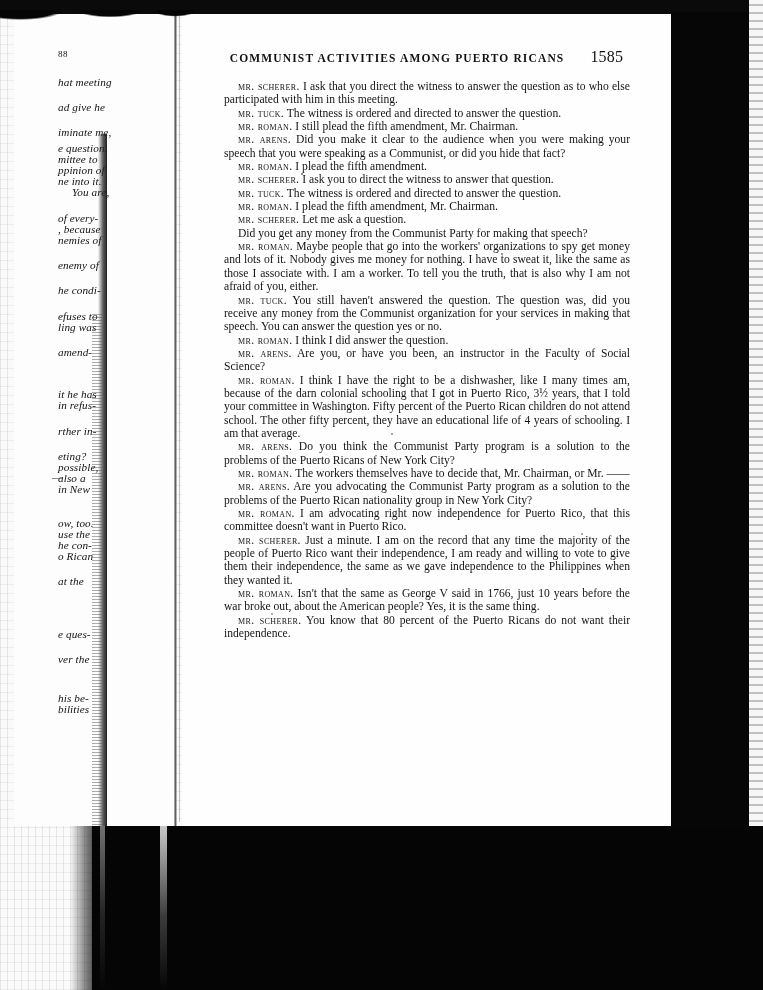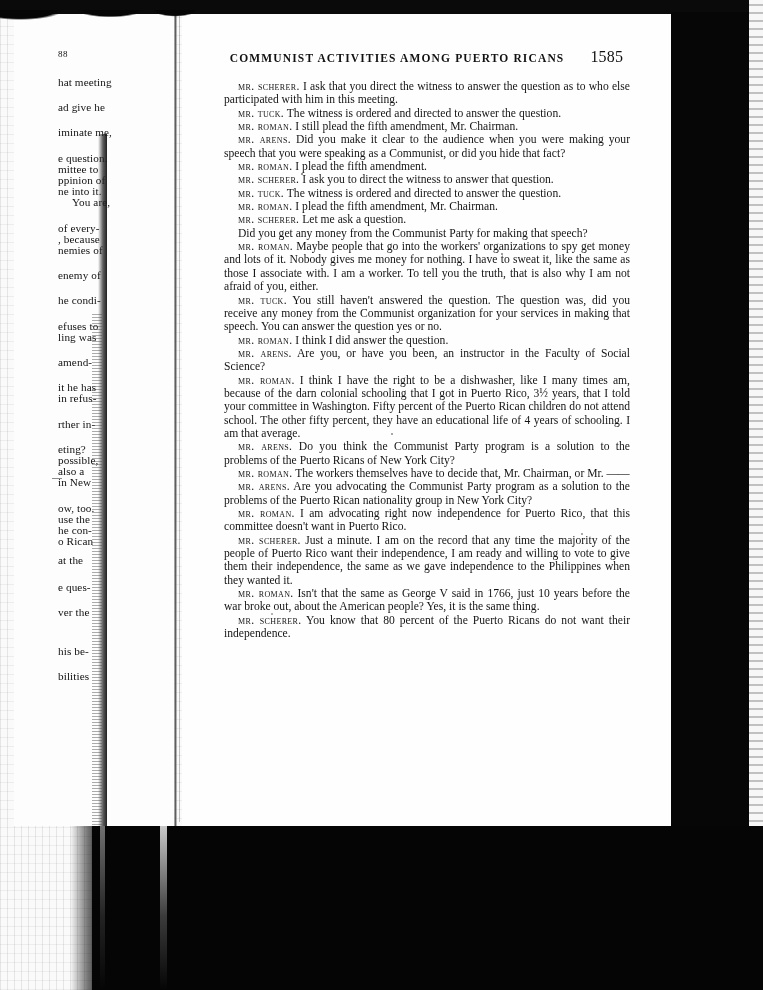"hat meeting" .partial-text .frag { font-style: none -> italic }
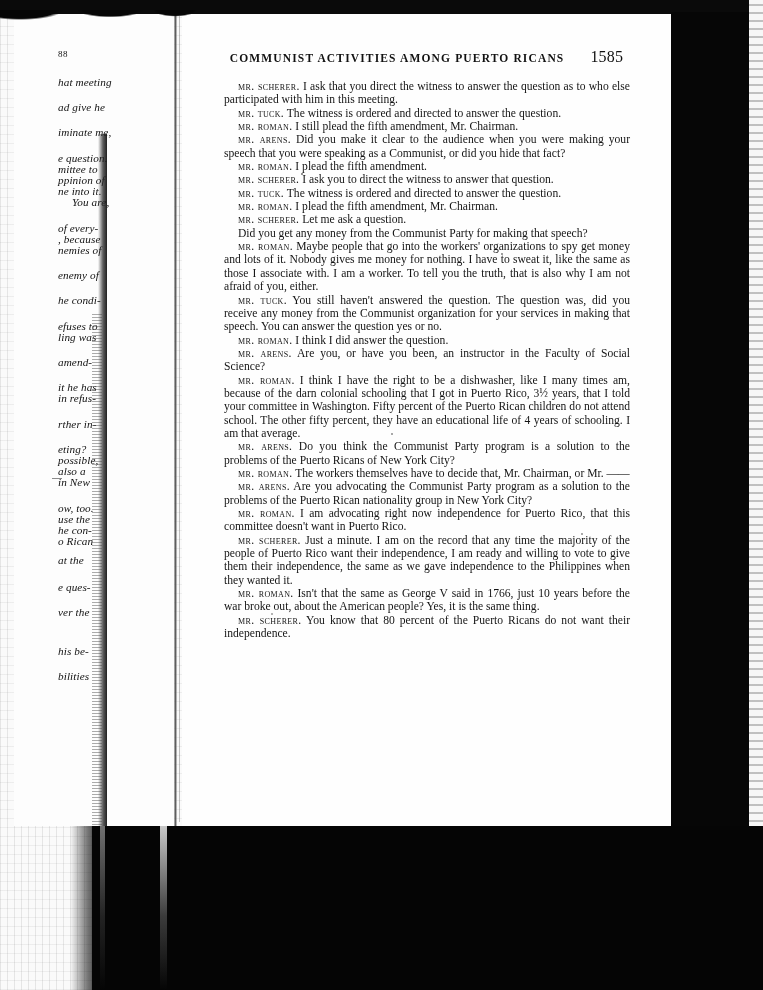"iminate me," span.frag { margin-bottom: 14px -> 4px }
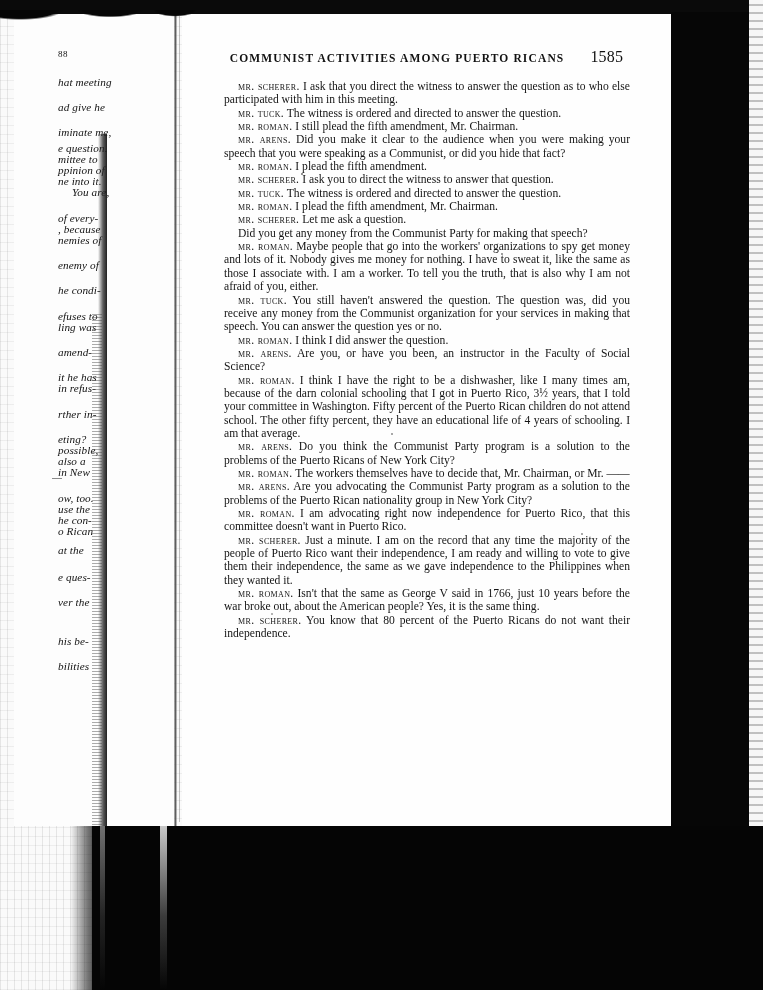"amend-" span.frag { margin-bottom: 14px -> 31px }
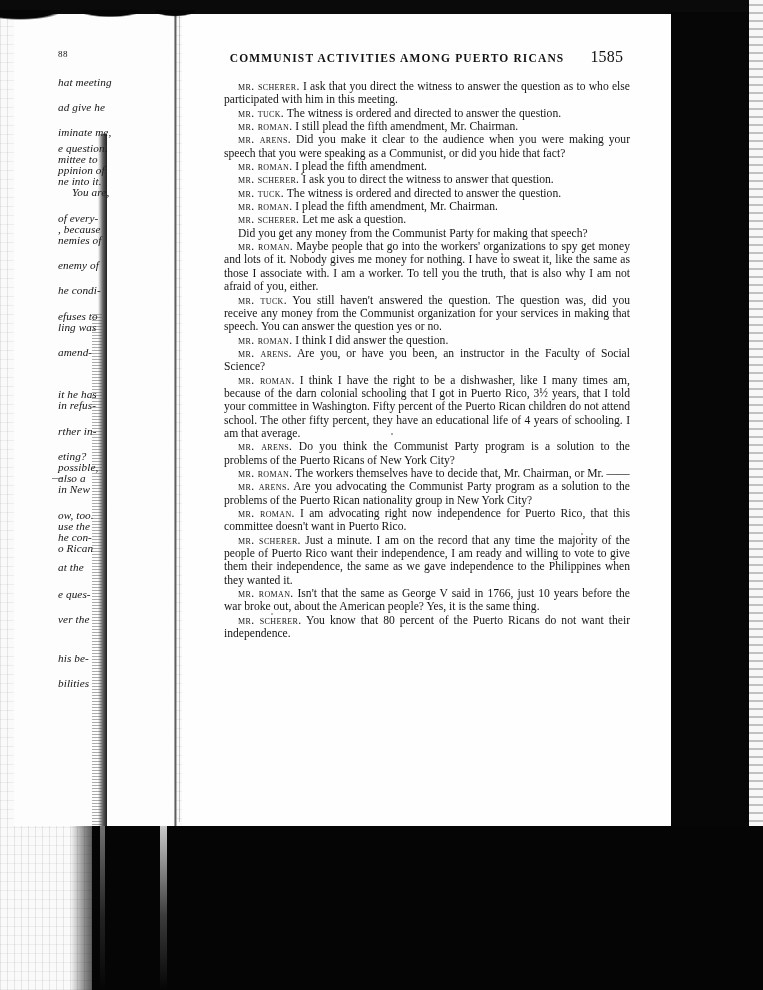"in New" span.frag { margin-bottom: 14px -> 22px }
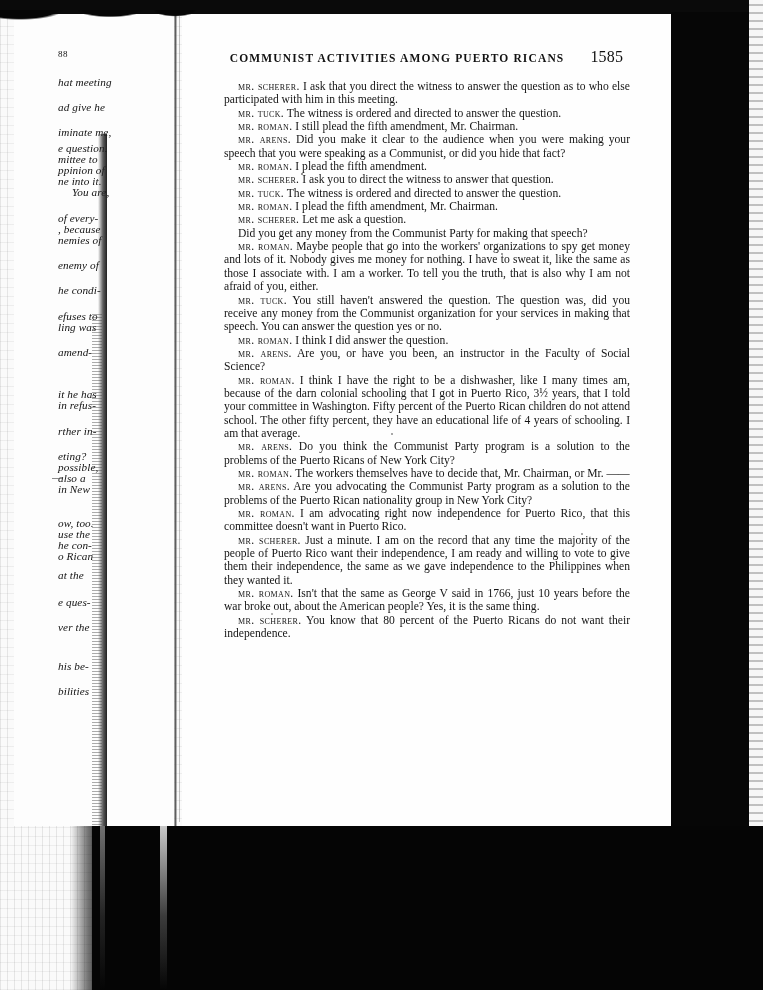"o Rican" span.frag { margin-bottom: 8px -> 14px }
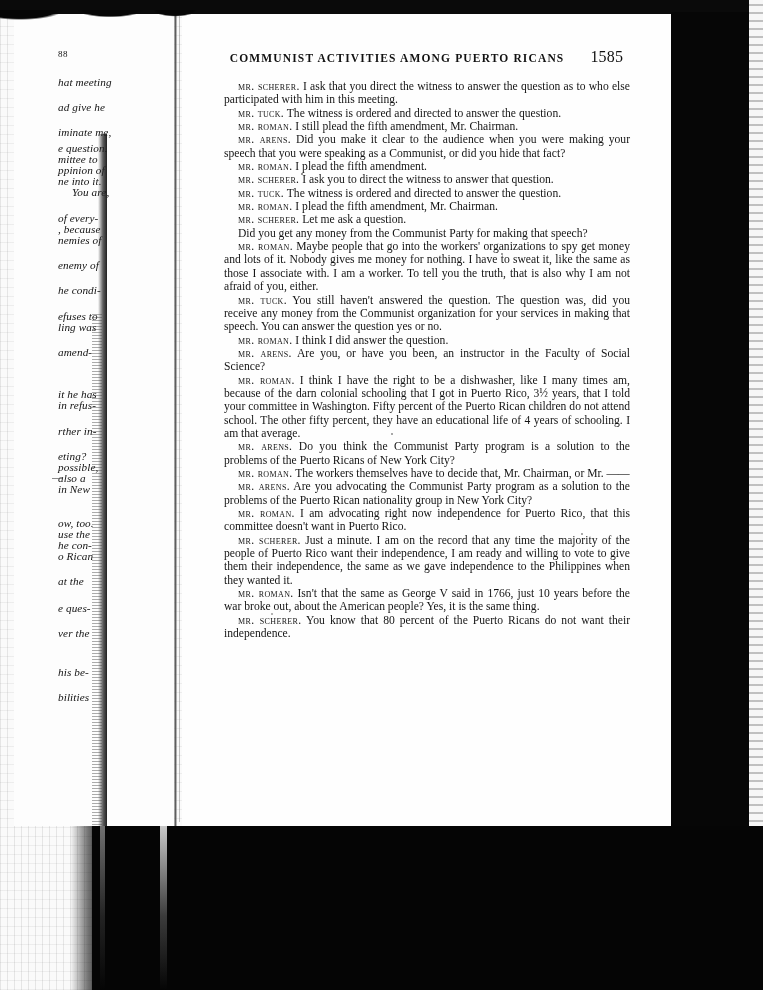"at the" span.frag { margin-bottom: 15px -> 41px }
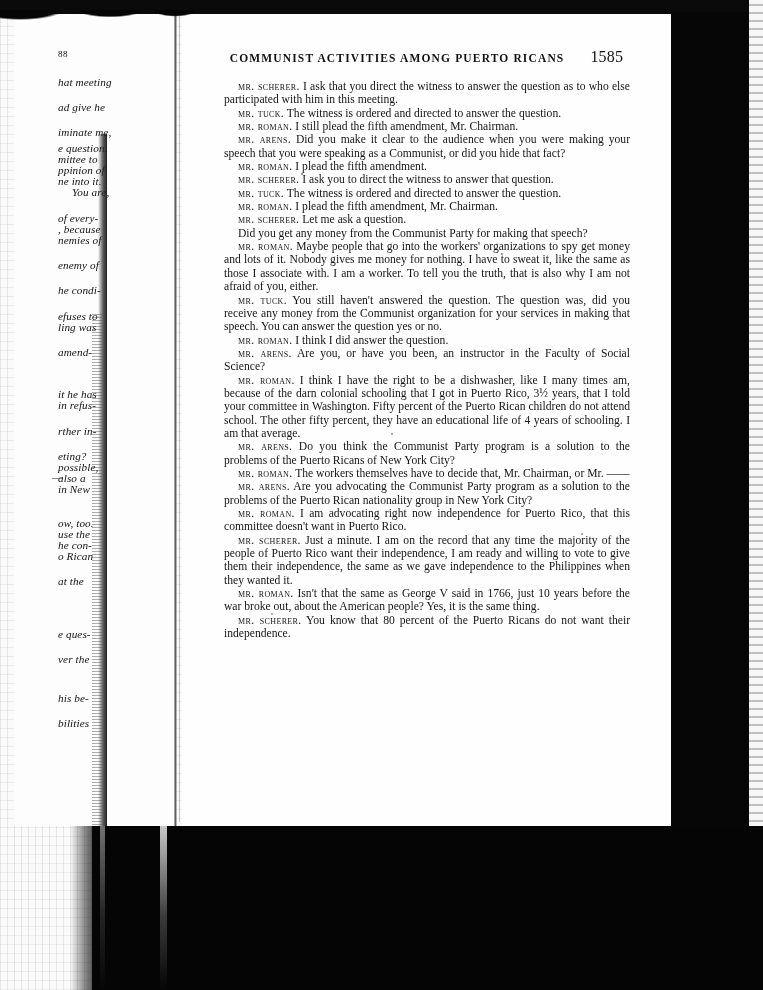"his be-" span.frag { margin-bottom: 14px -> none }
